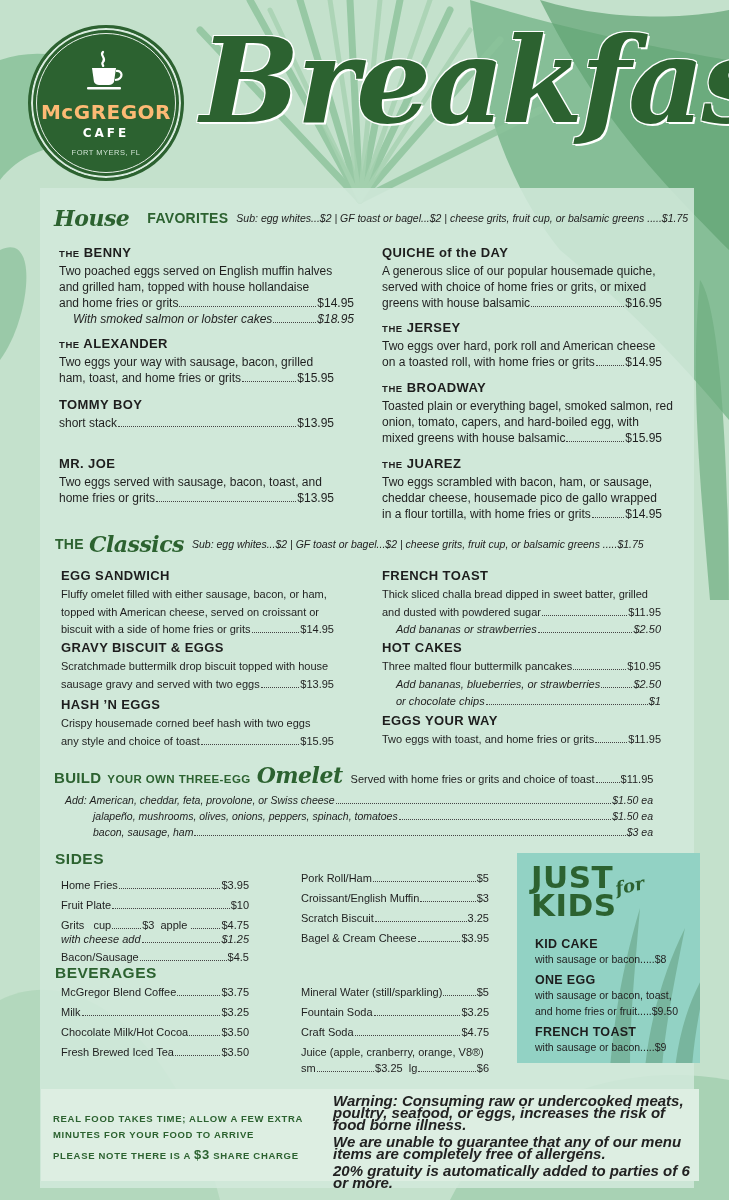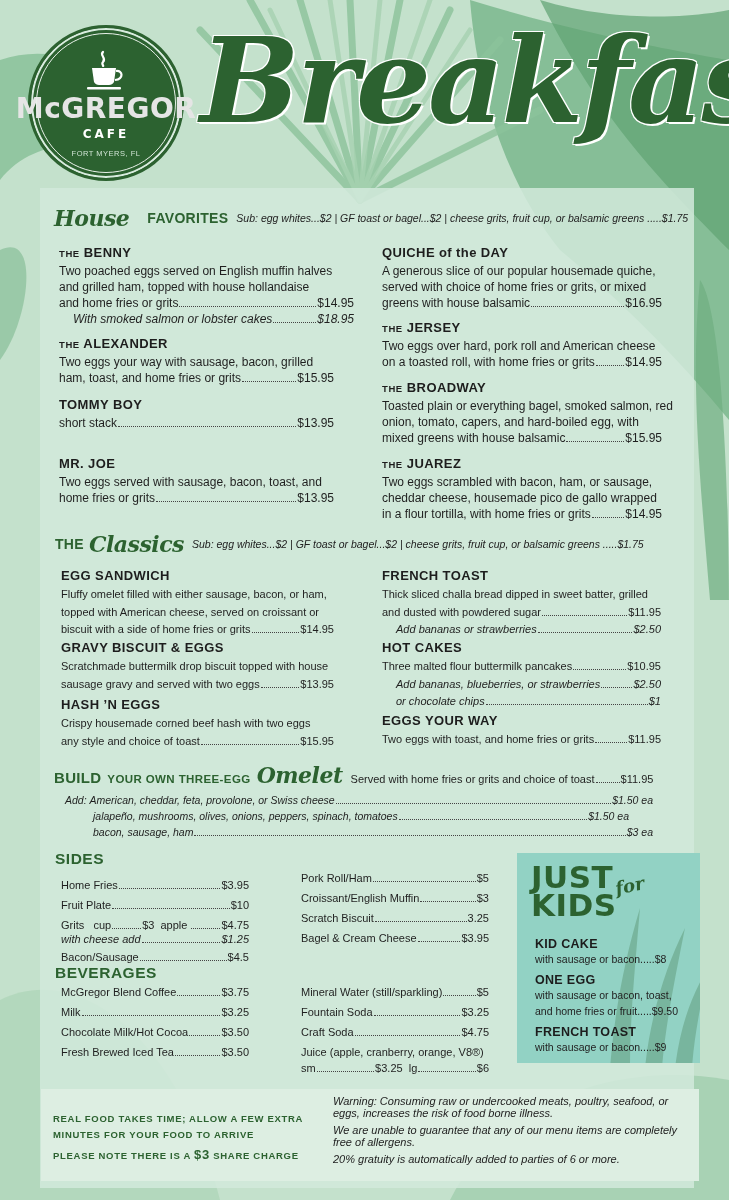"McGREGOR" .logo .brand { color: #e5e5e5 -> #fdba74; font-size: 28px -> 20px; margin-top: none -> 8px }
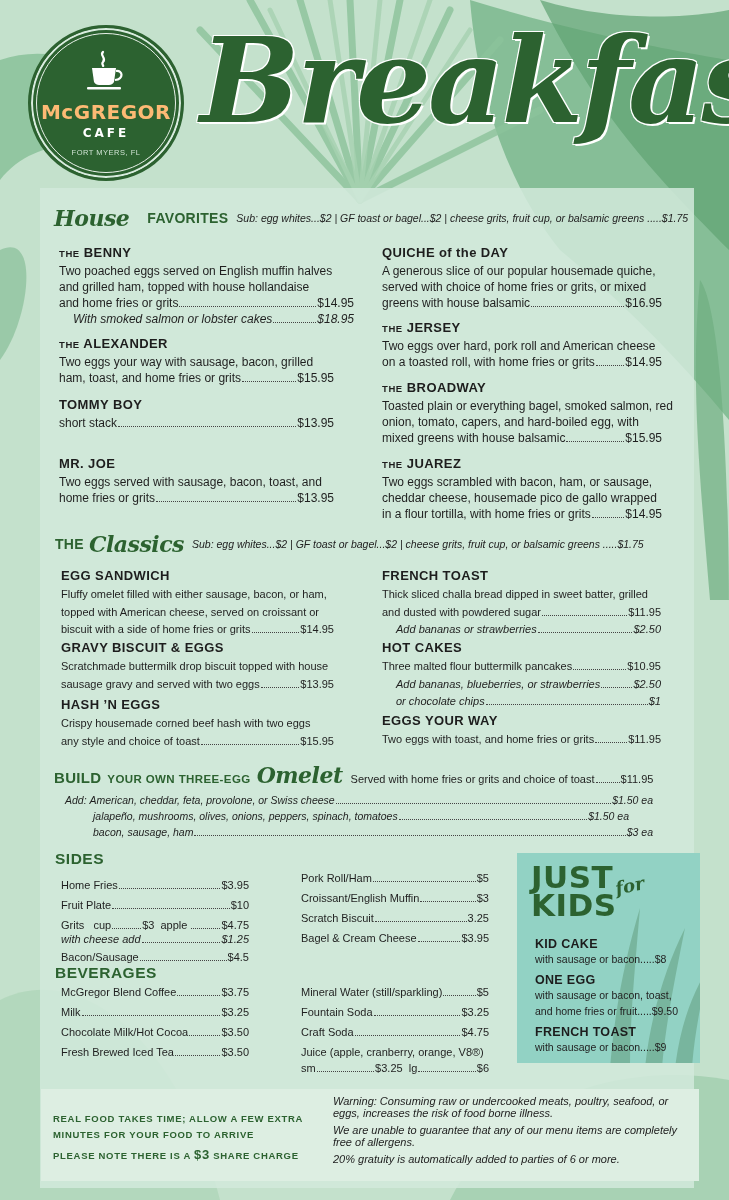"jalapeño, mushrooms, olives, onions," div.line { margin-right: 24px -> 0 }
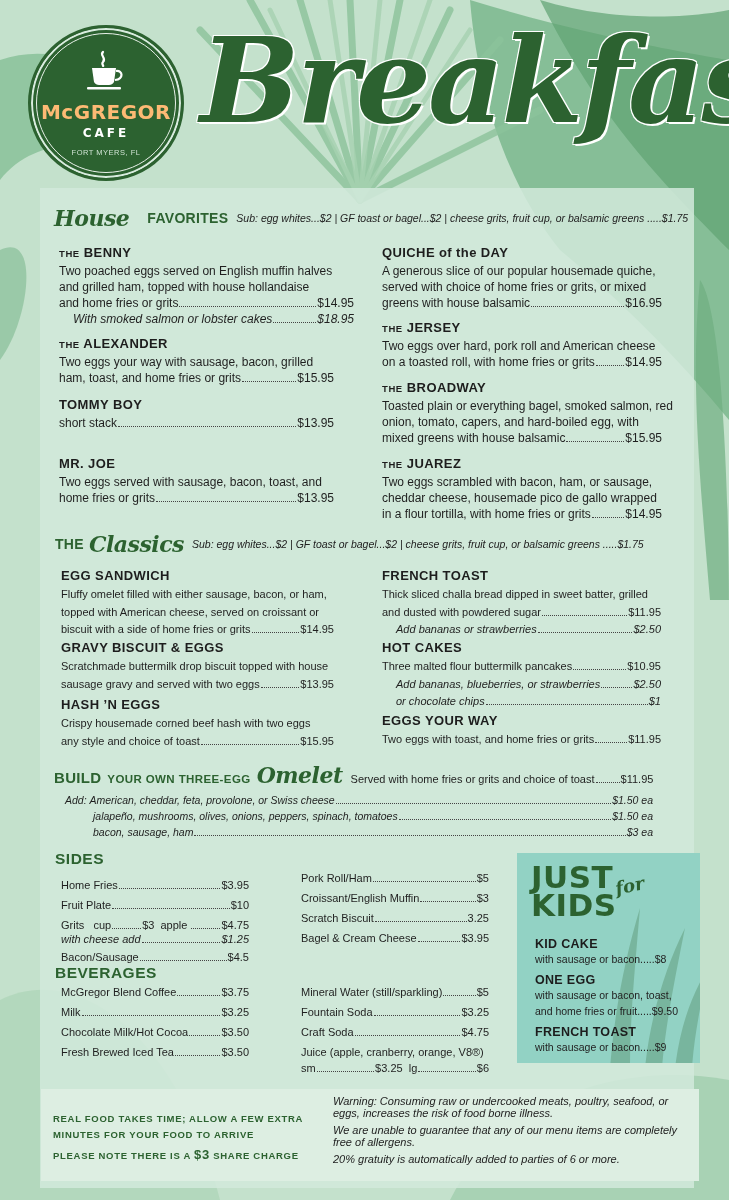"Warning: Consuming raw or undercooked" .footer .right { font-size: 11px -> 15px; font-weight: none -> bold }
